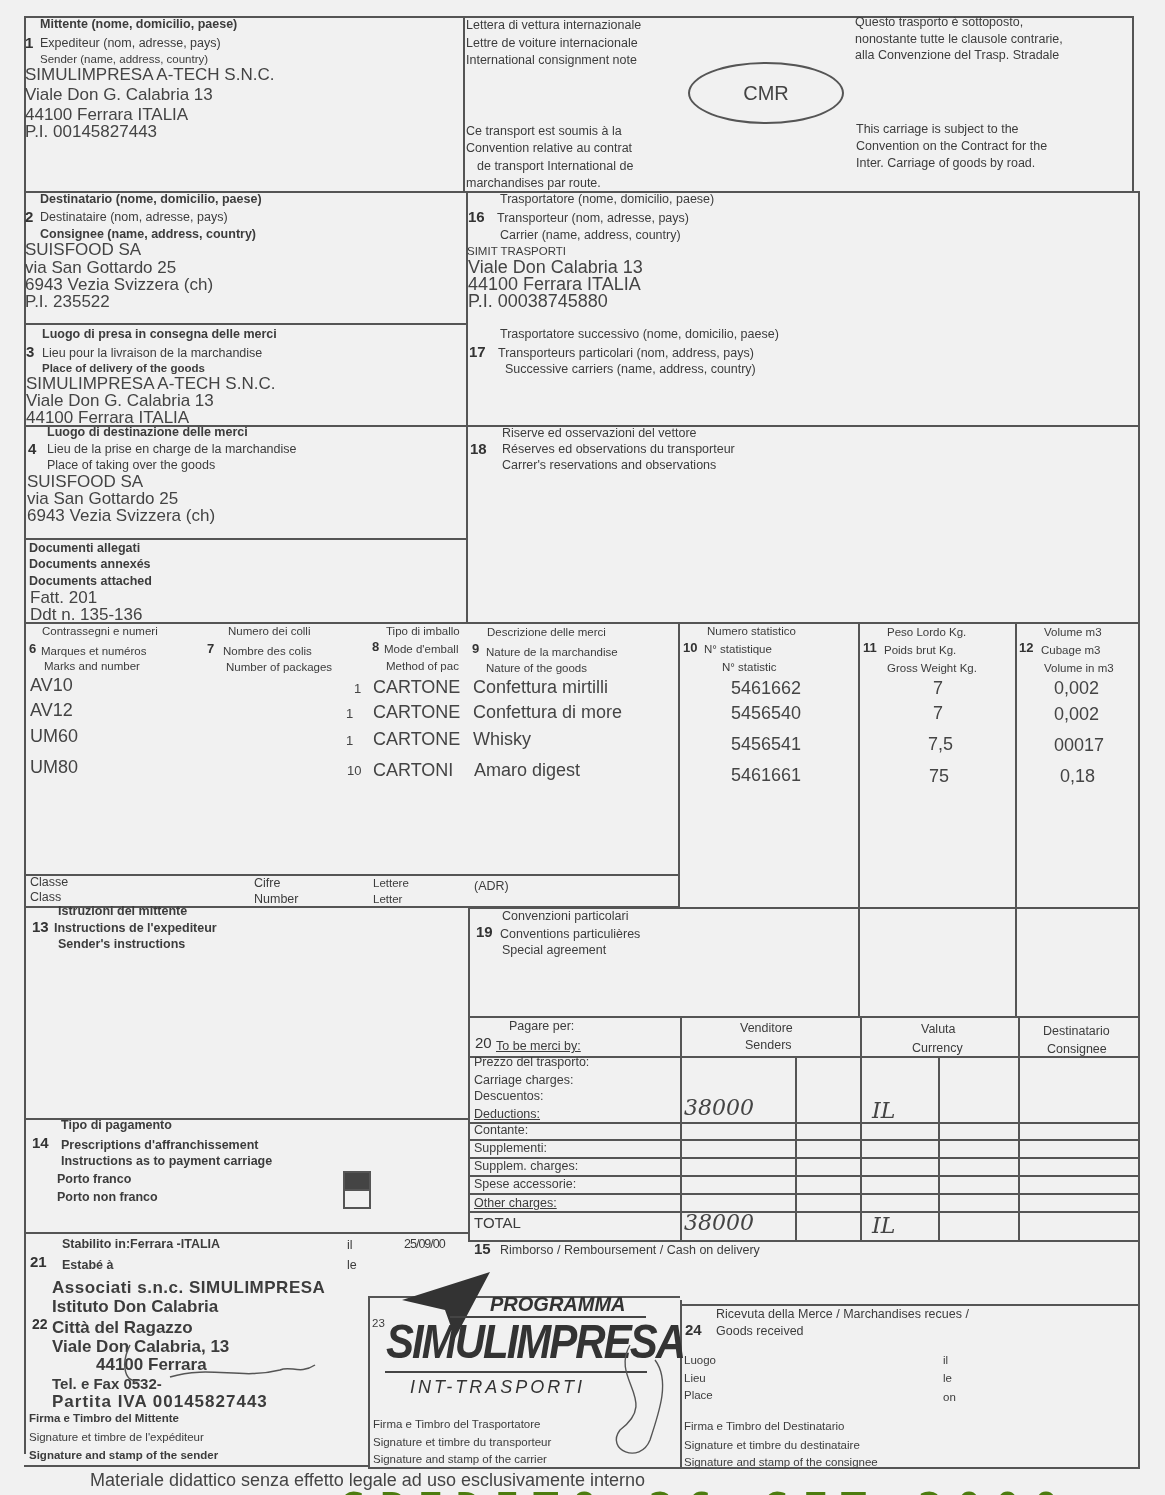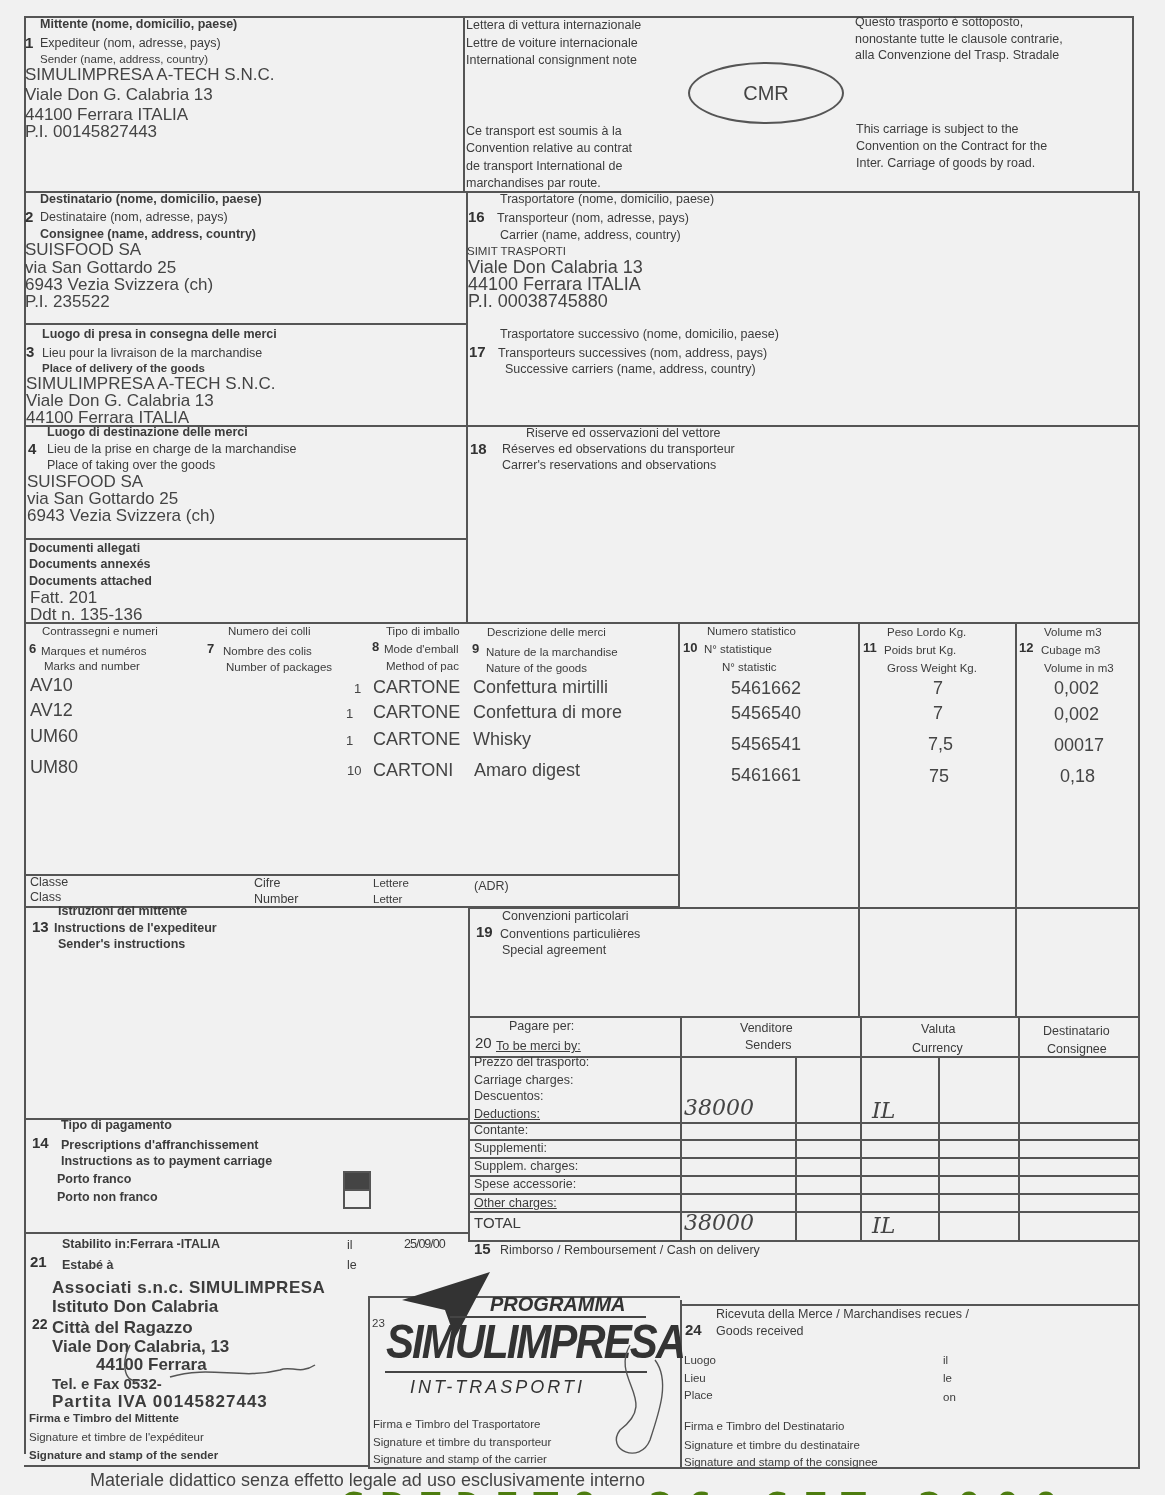"de transport International de" div.lbl { padding-left: none -> 11px }
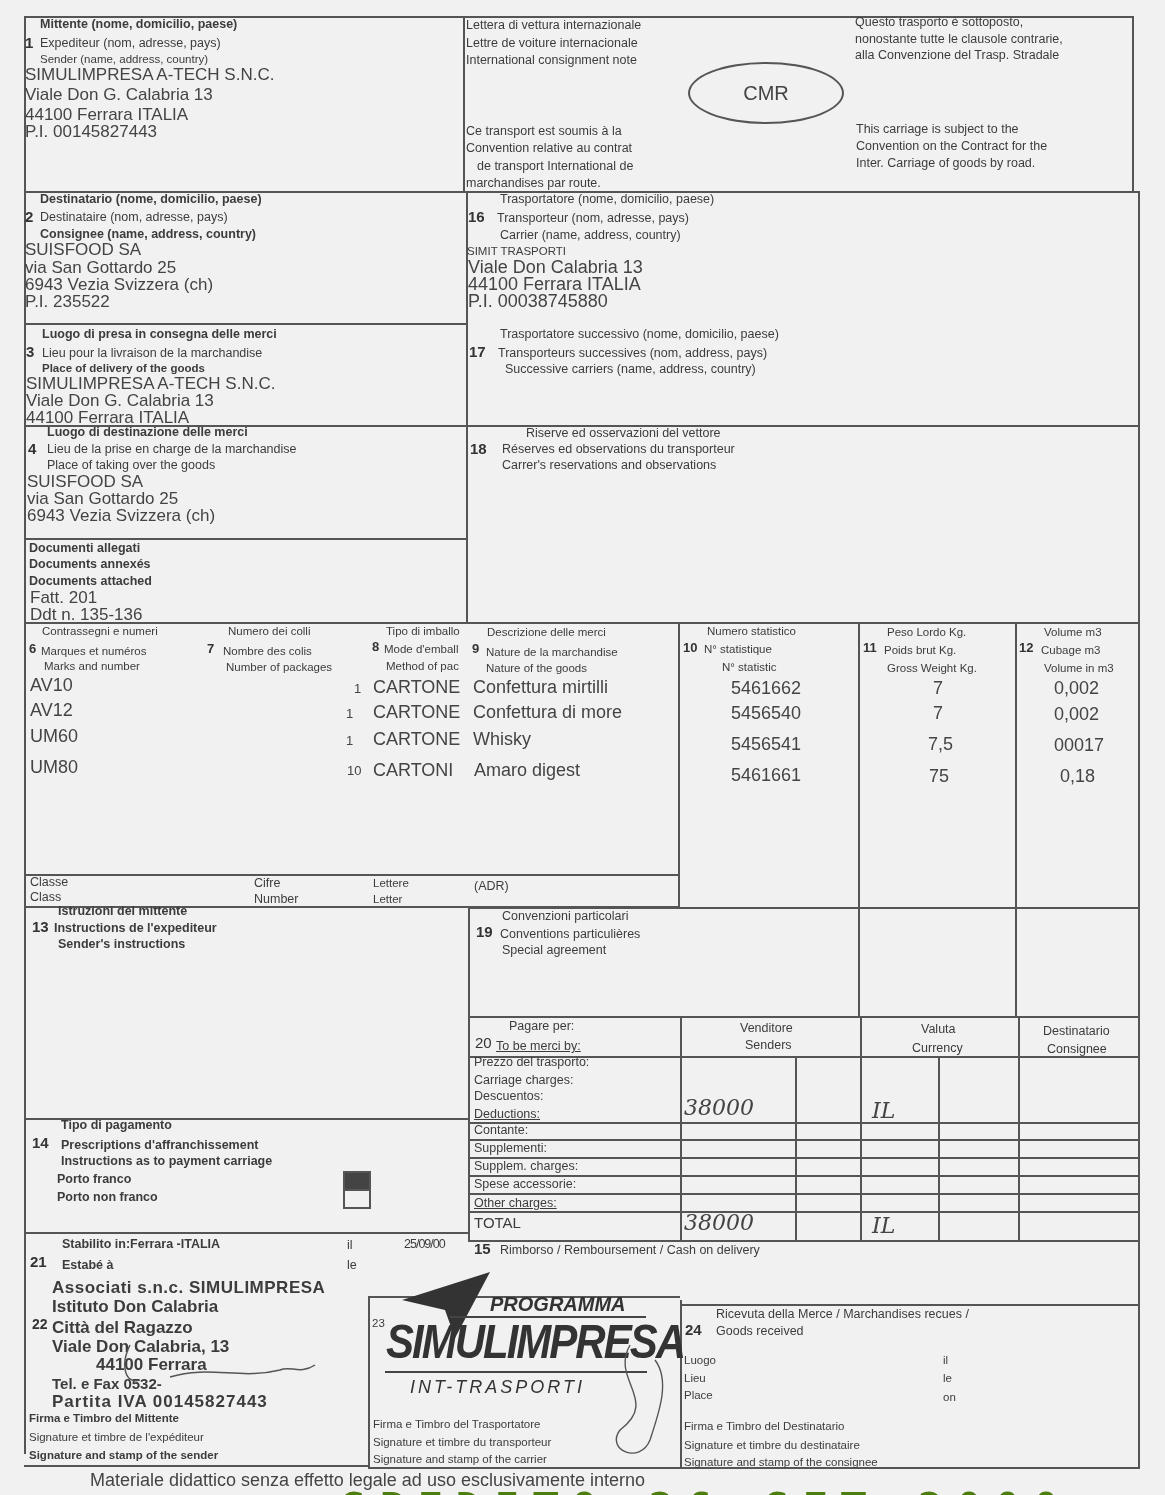"Transporteurs successives (nom, address," div.lbl { text: successives -> particolari }
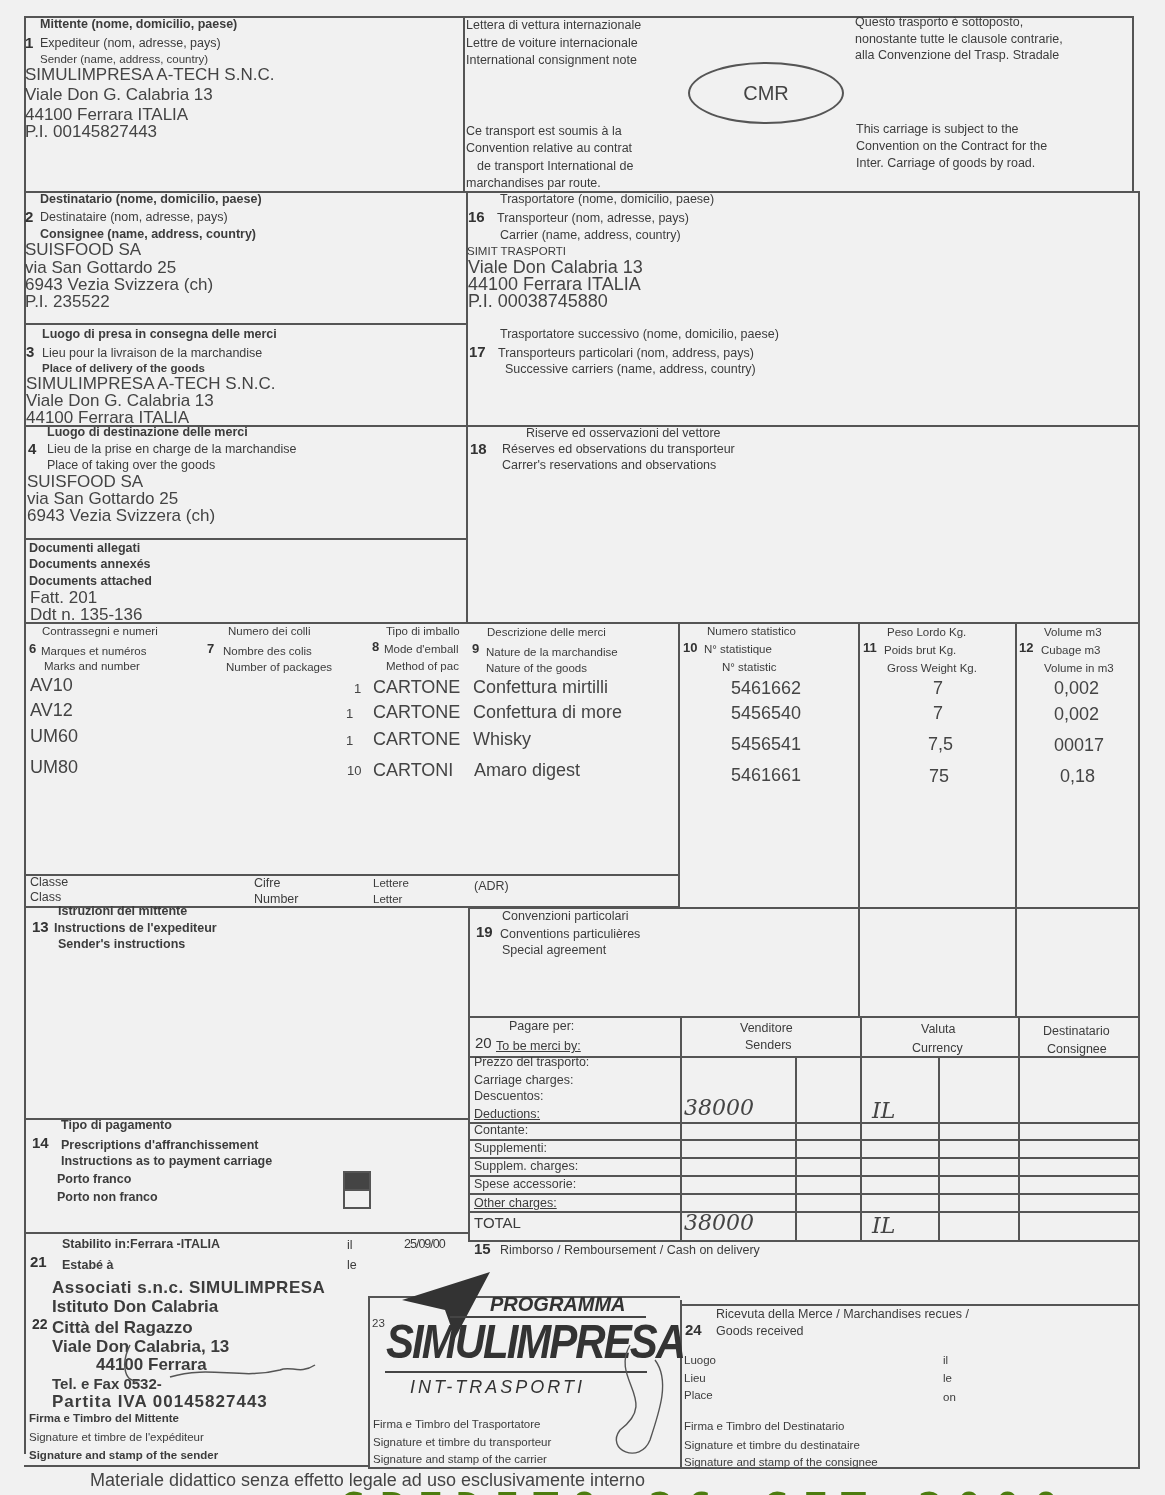"Riserve ed osservazioni del vettore" div.lbl { margin-left: 24px -> none }
